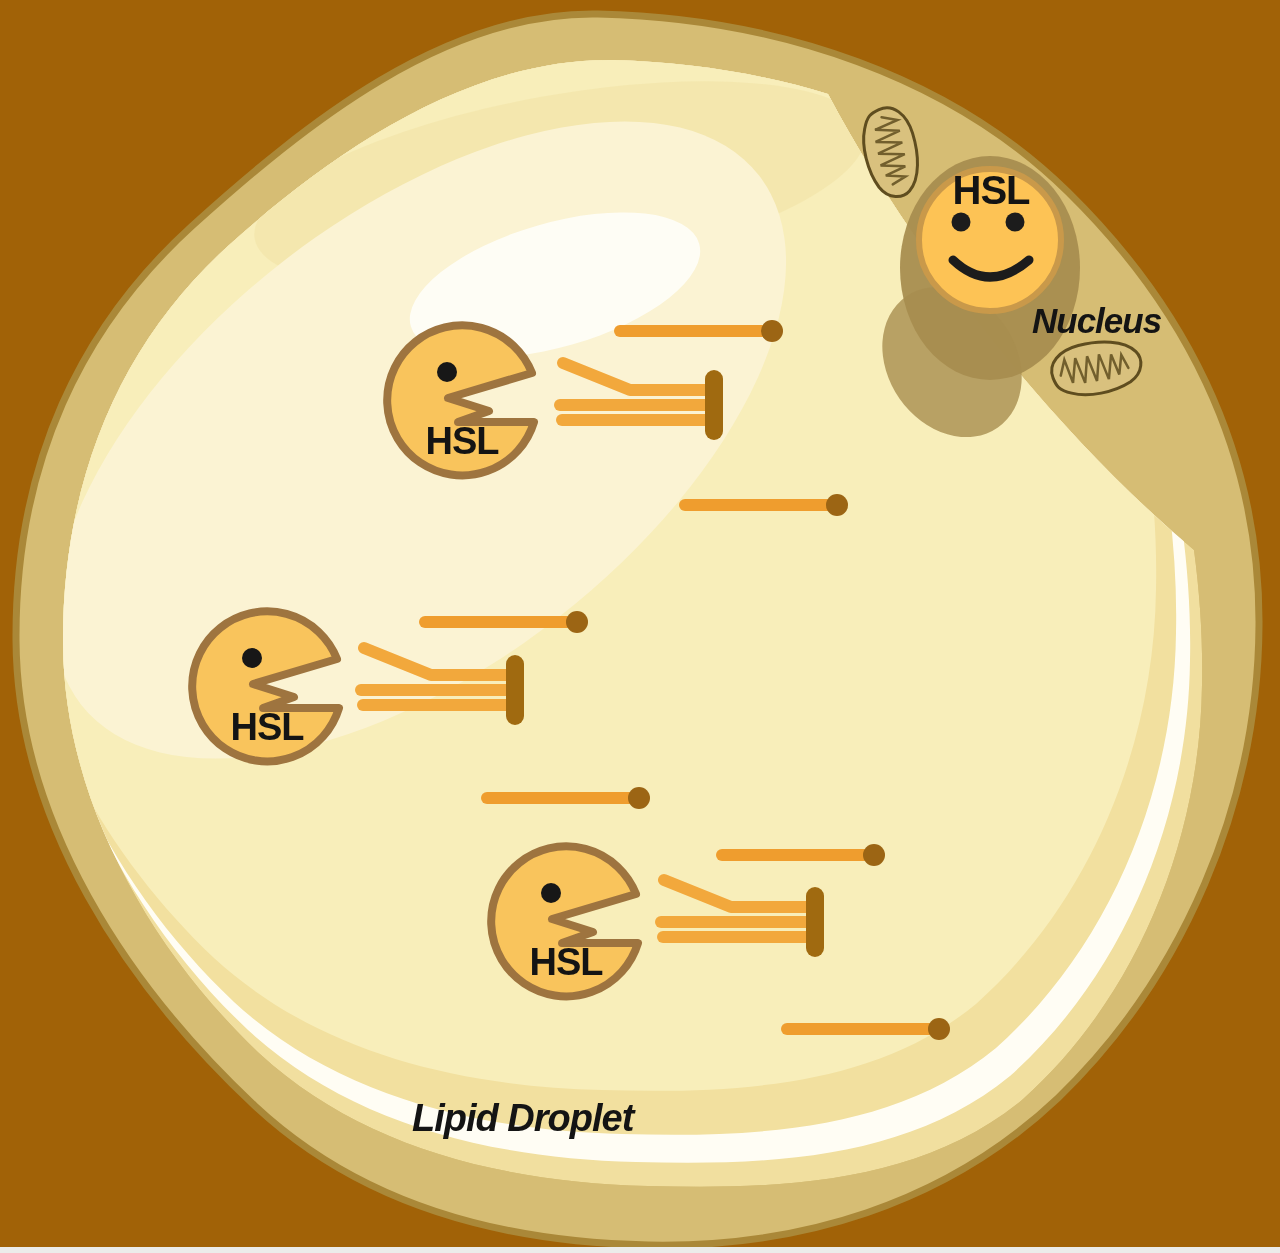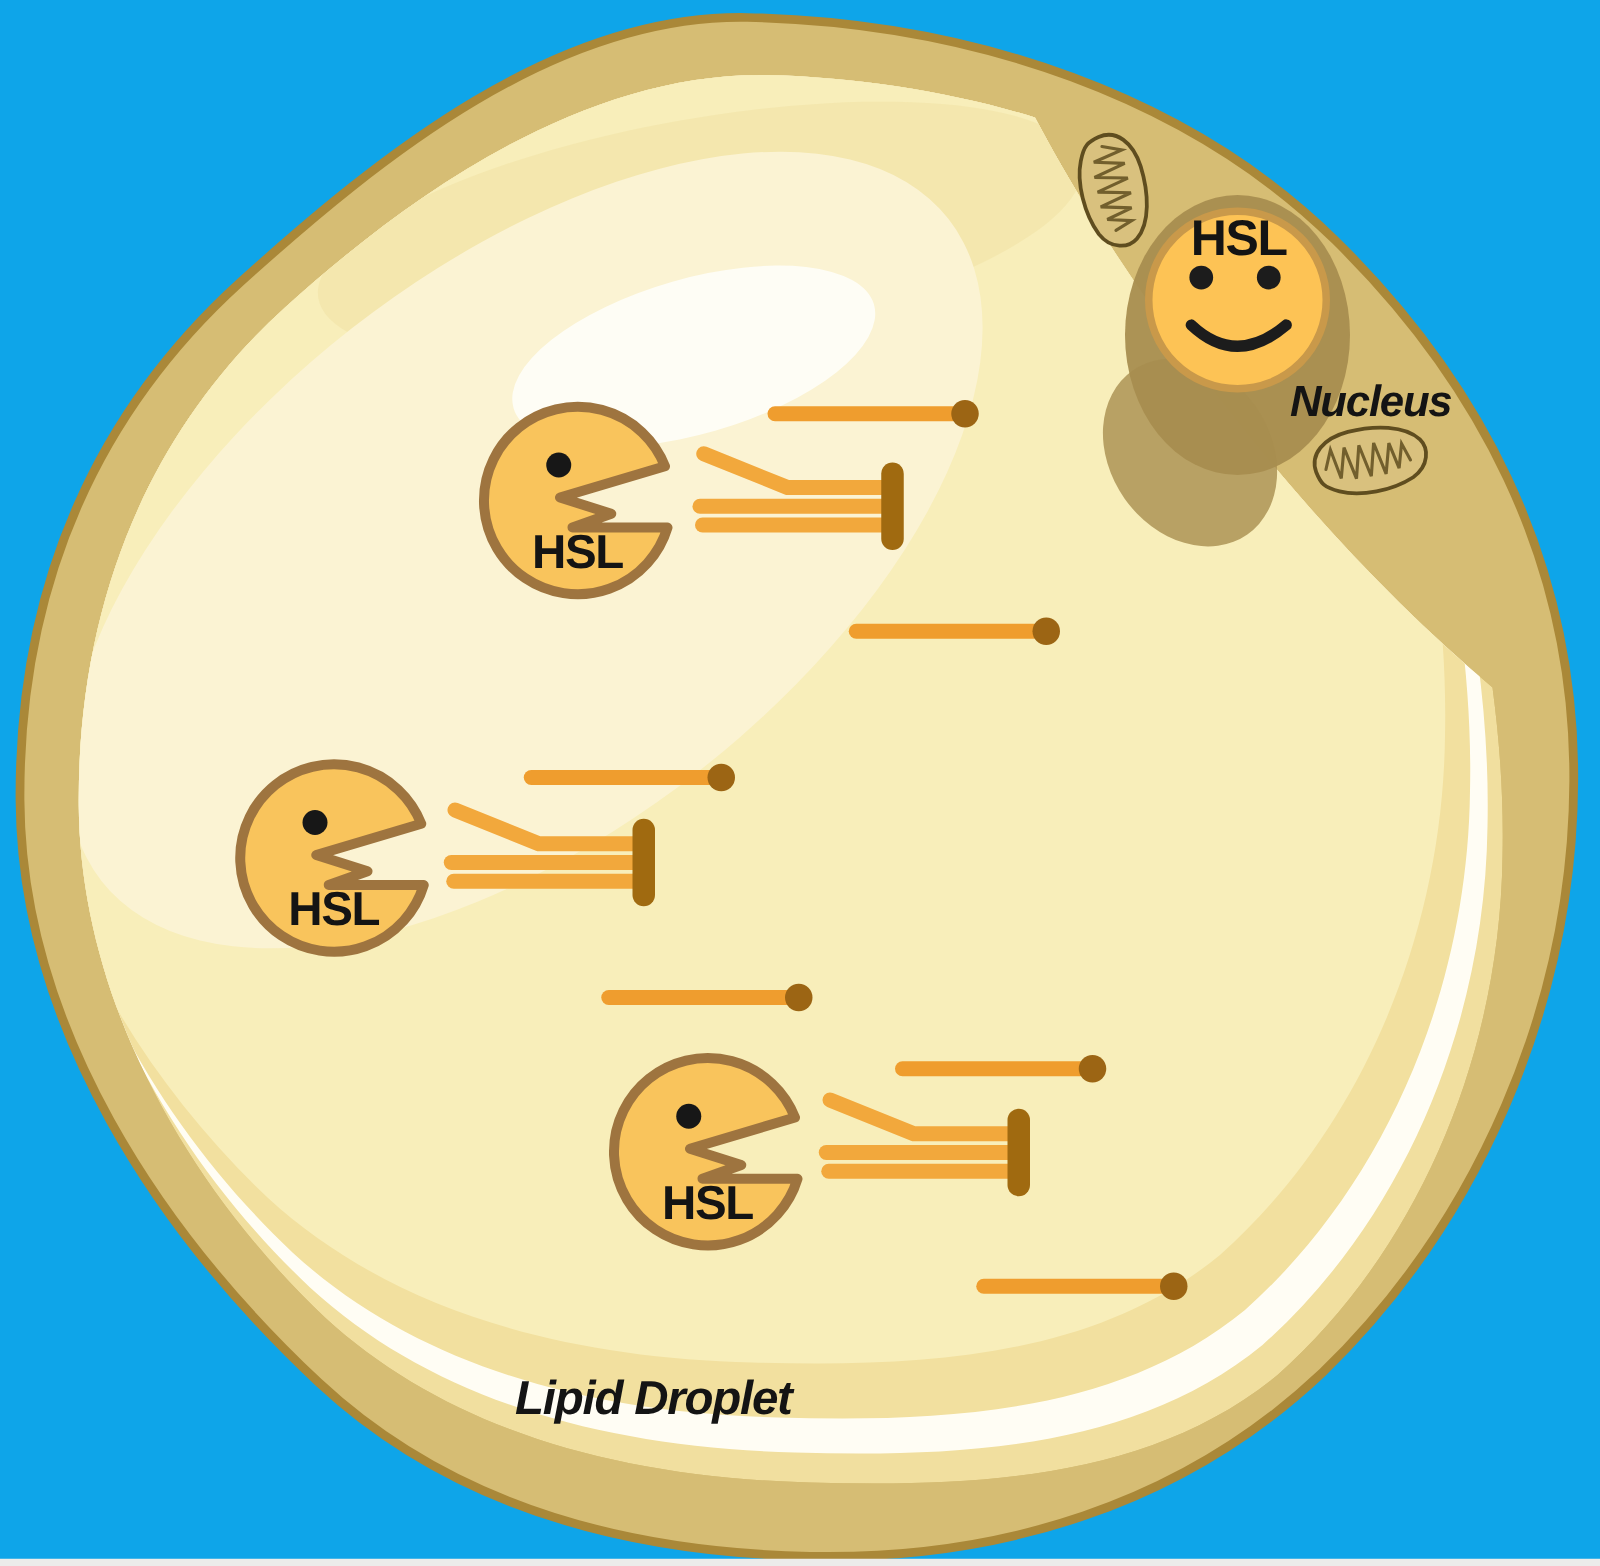"HSL" .stage { background: #0ea5e9 -> #a16207 }
